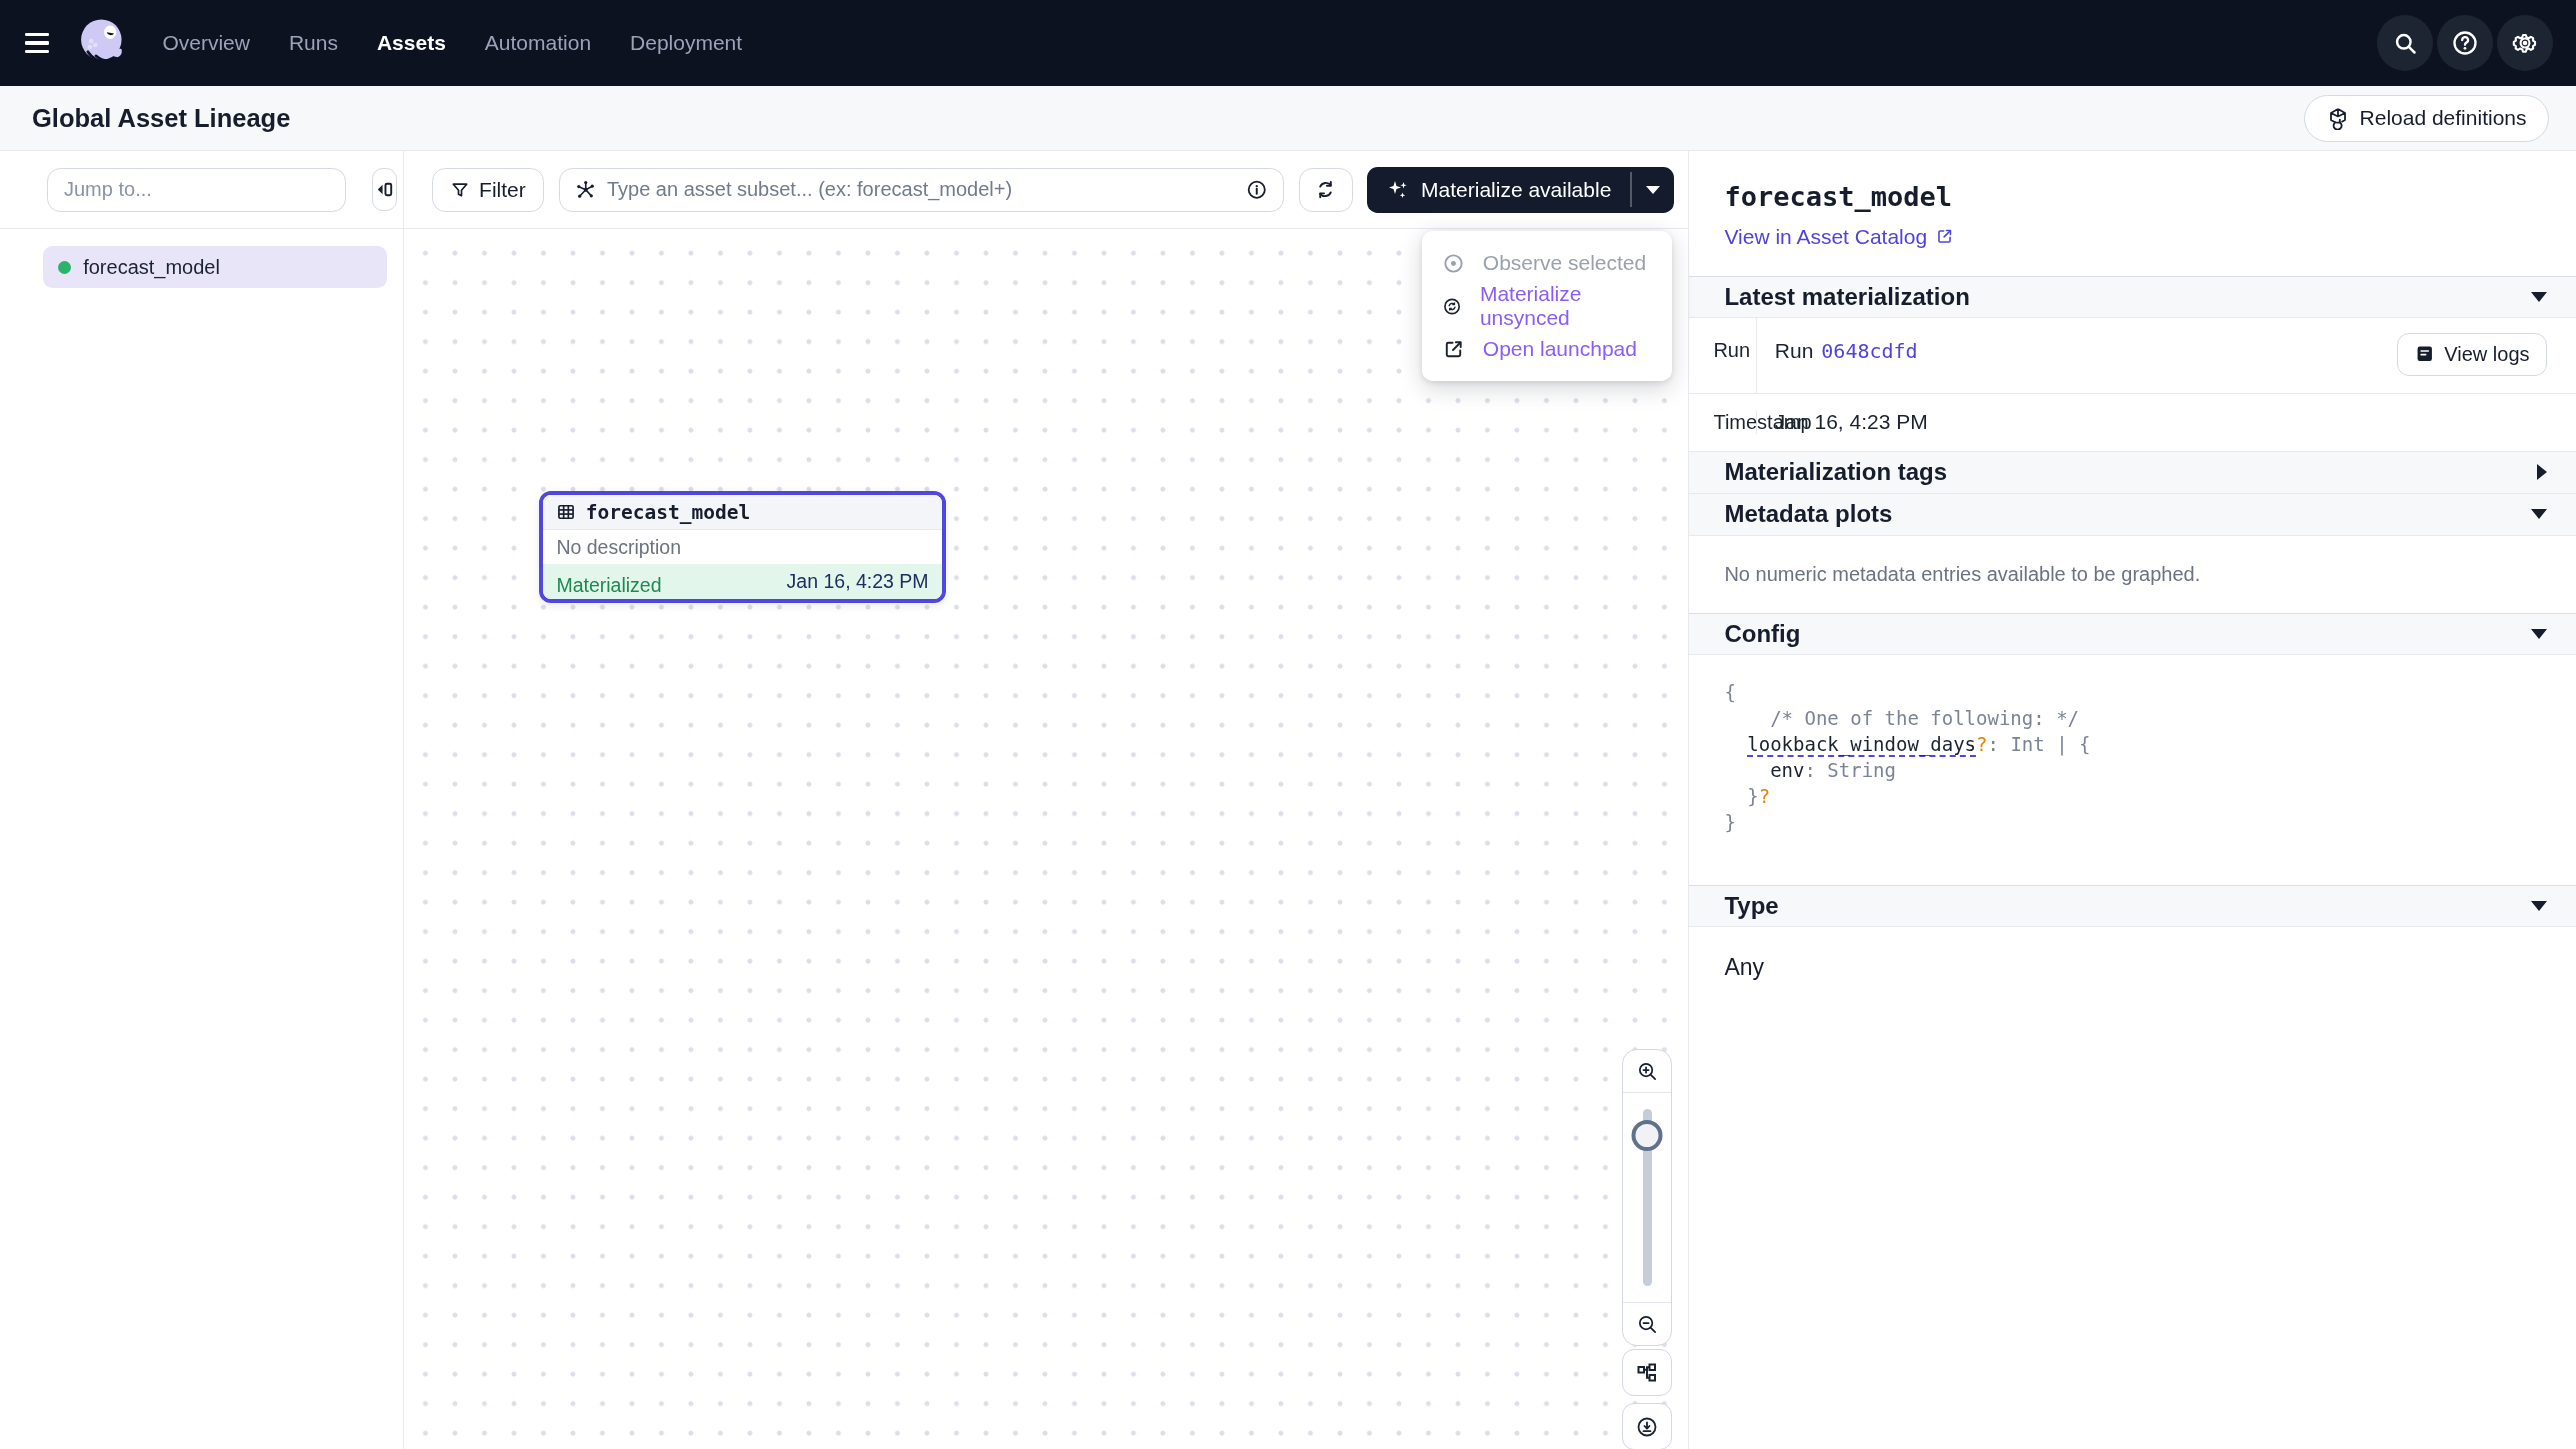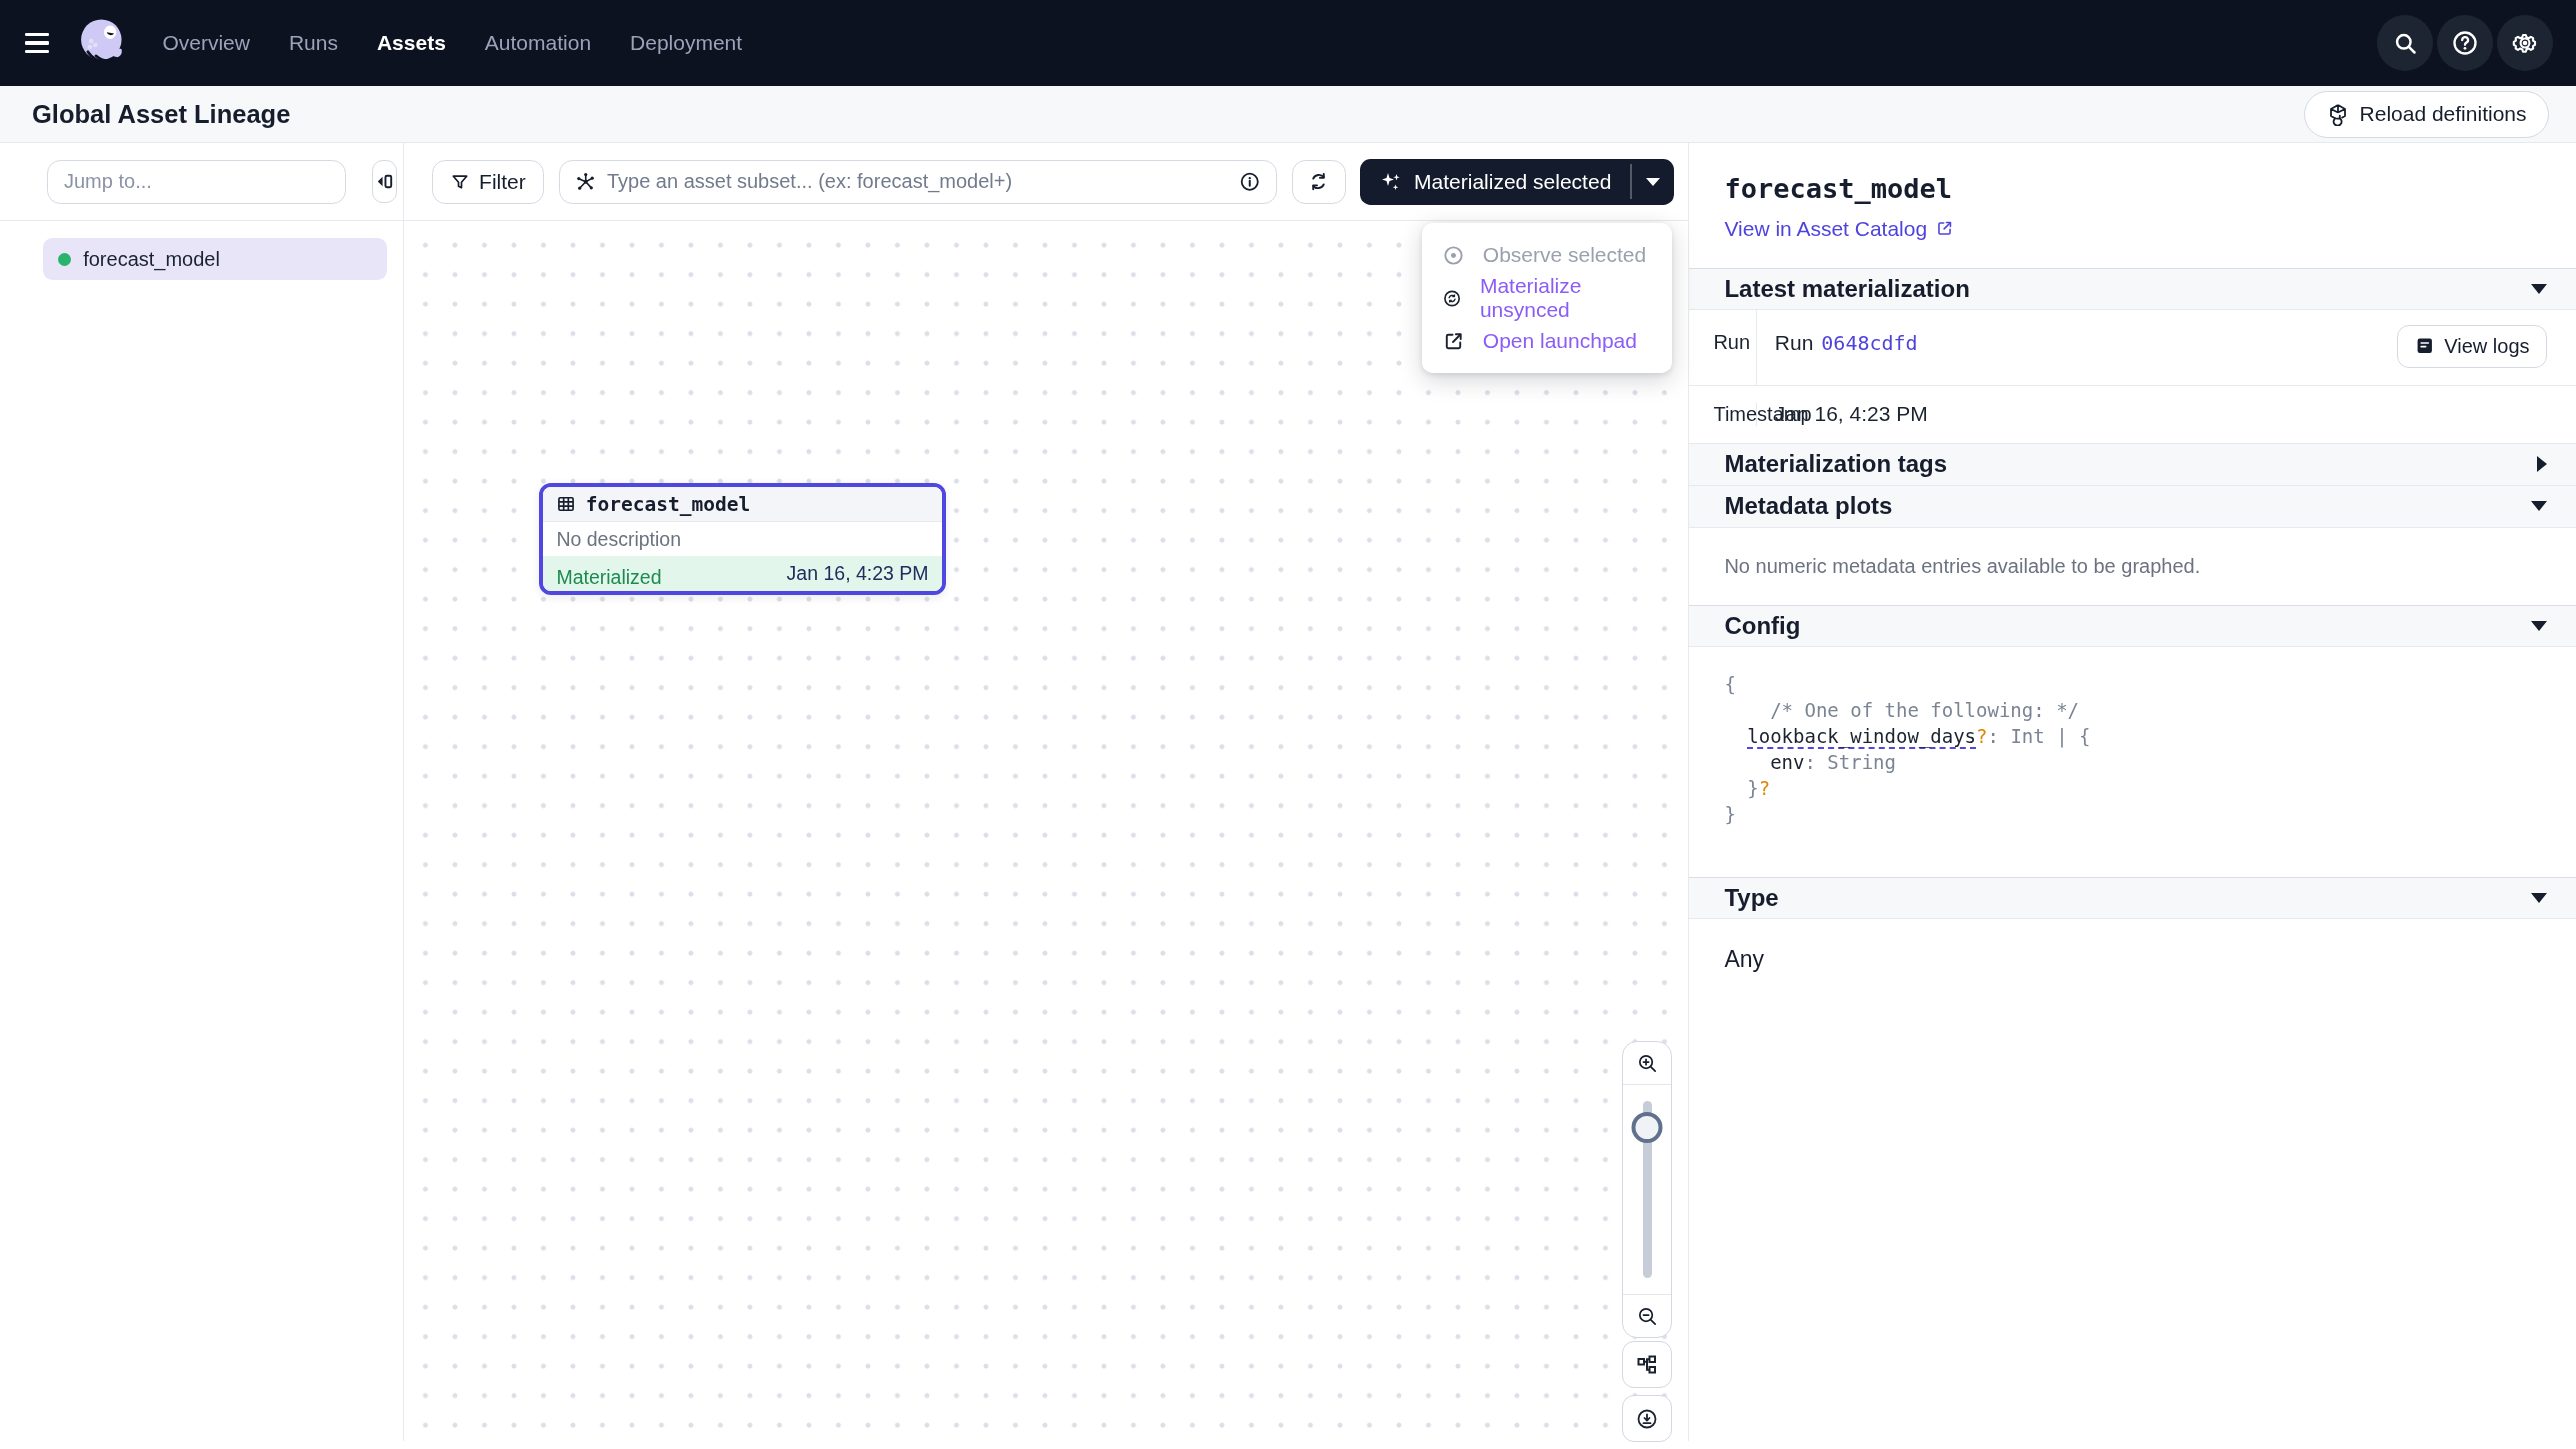"Global Asset Lineage" .header-band { height: 57px -> 65px }
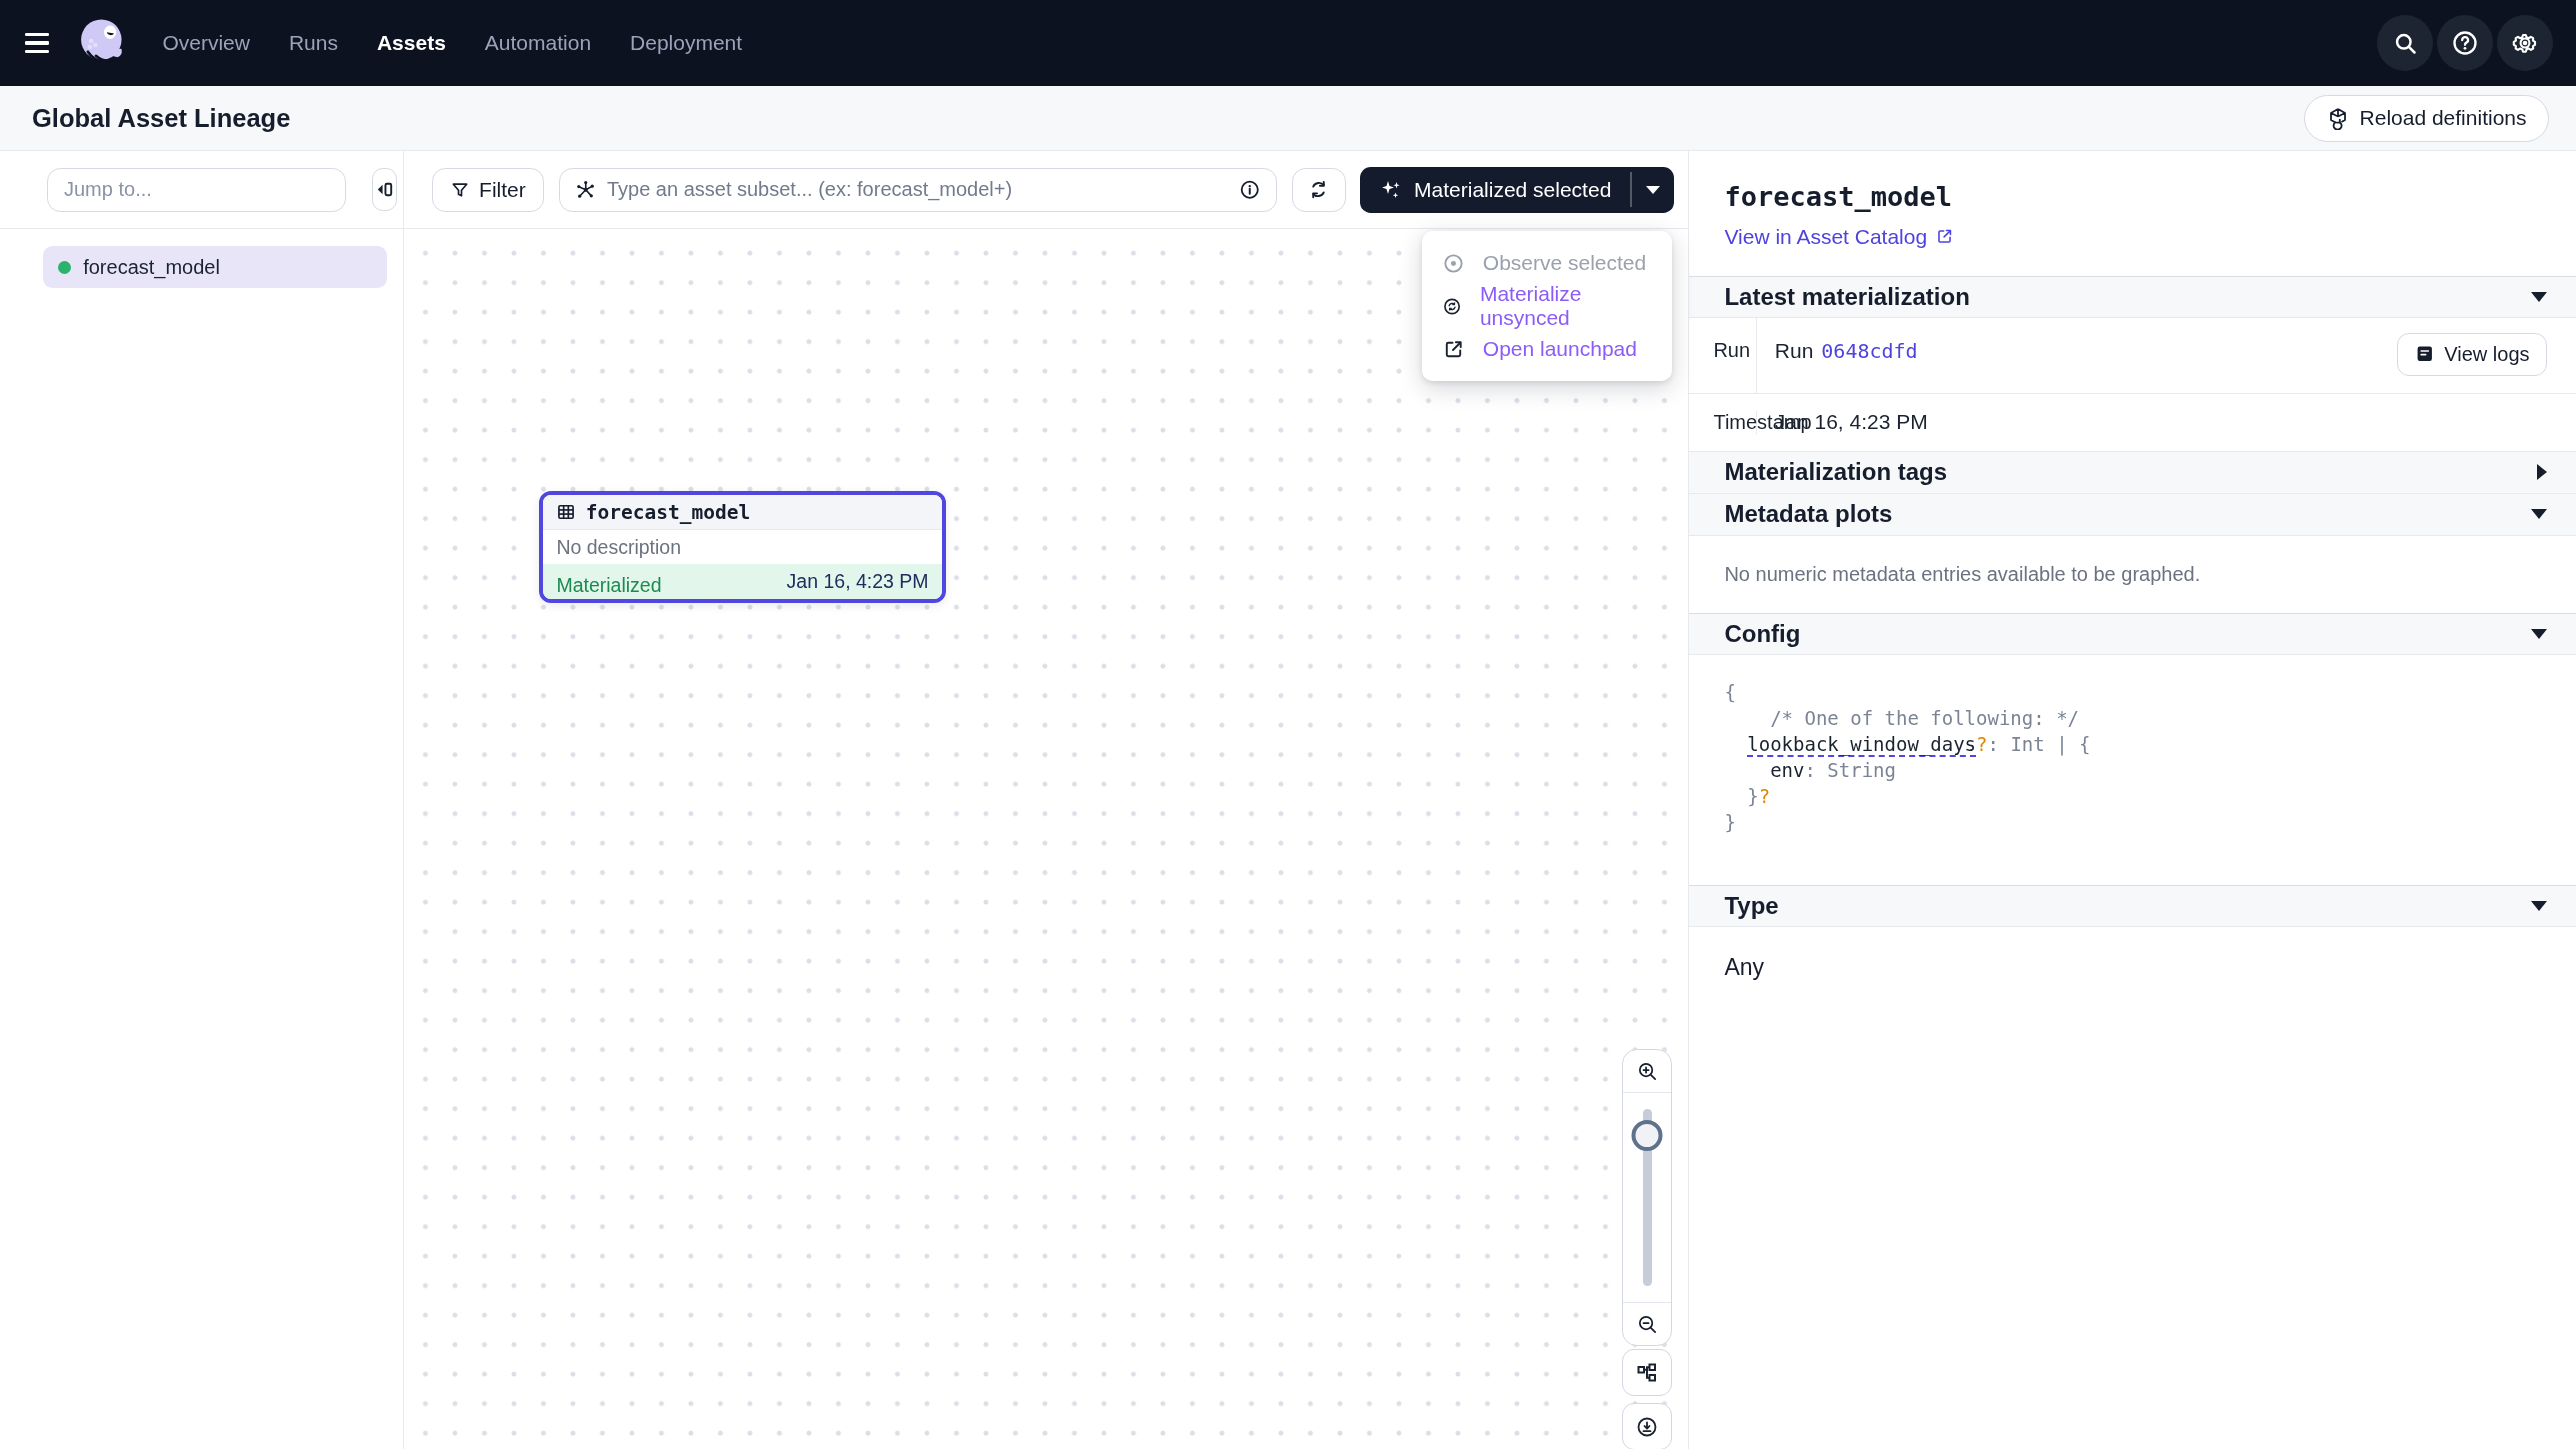"Materialized selected" span { text: Materialized selected -> Materialize available }
